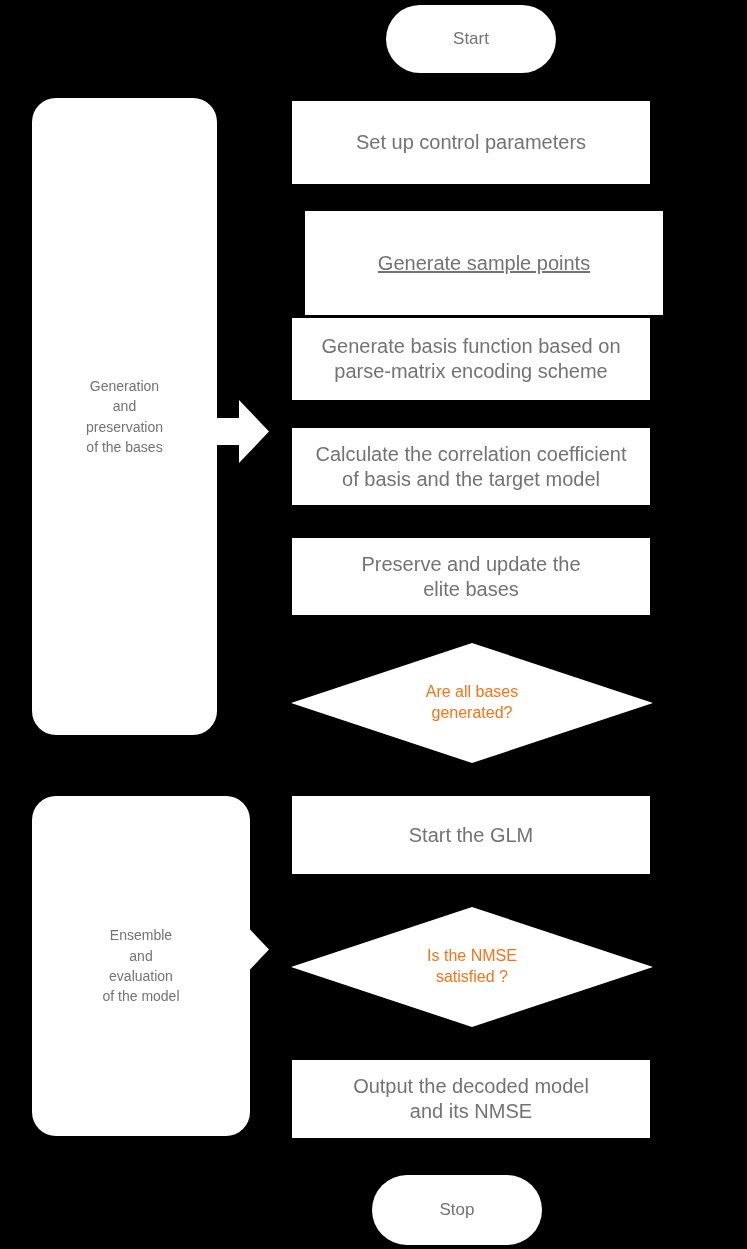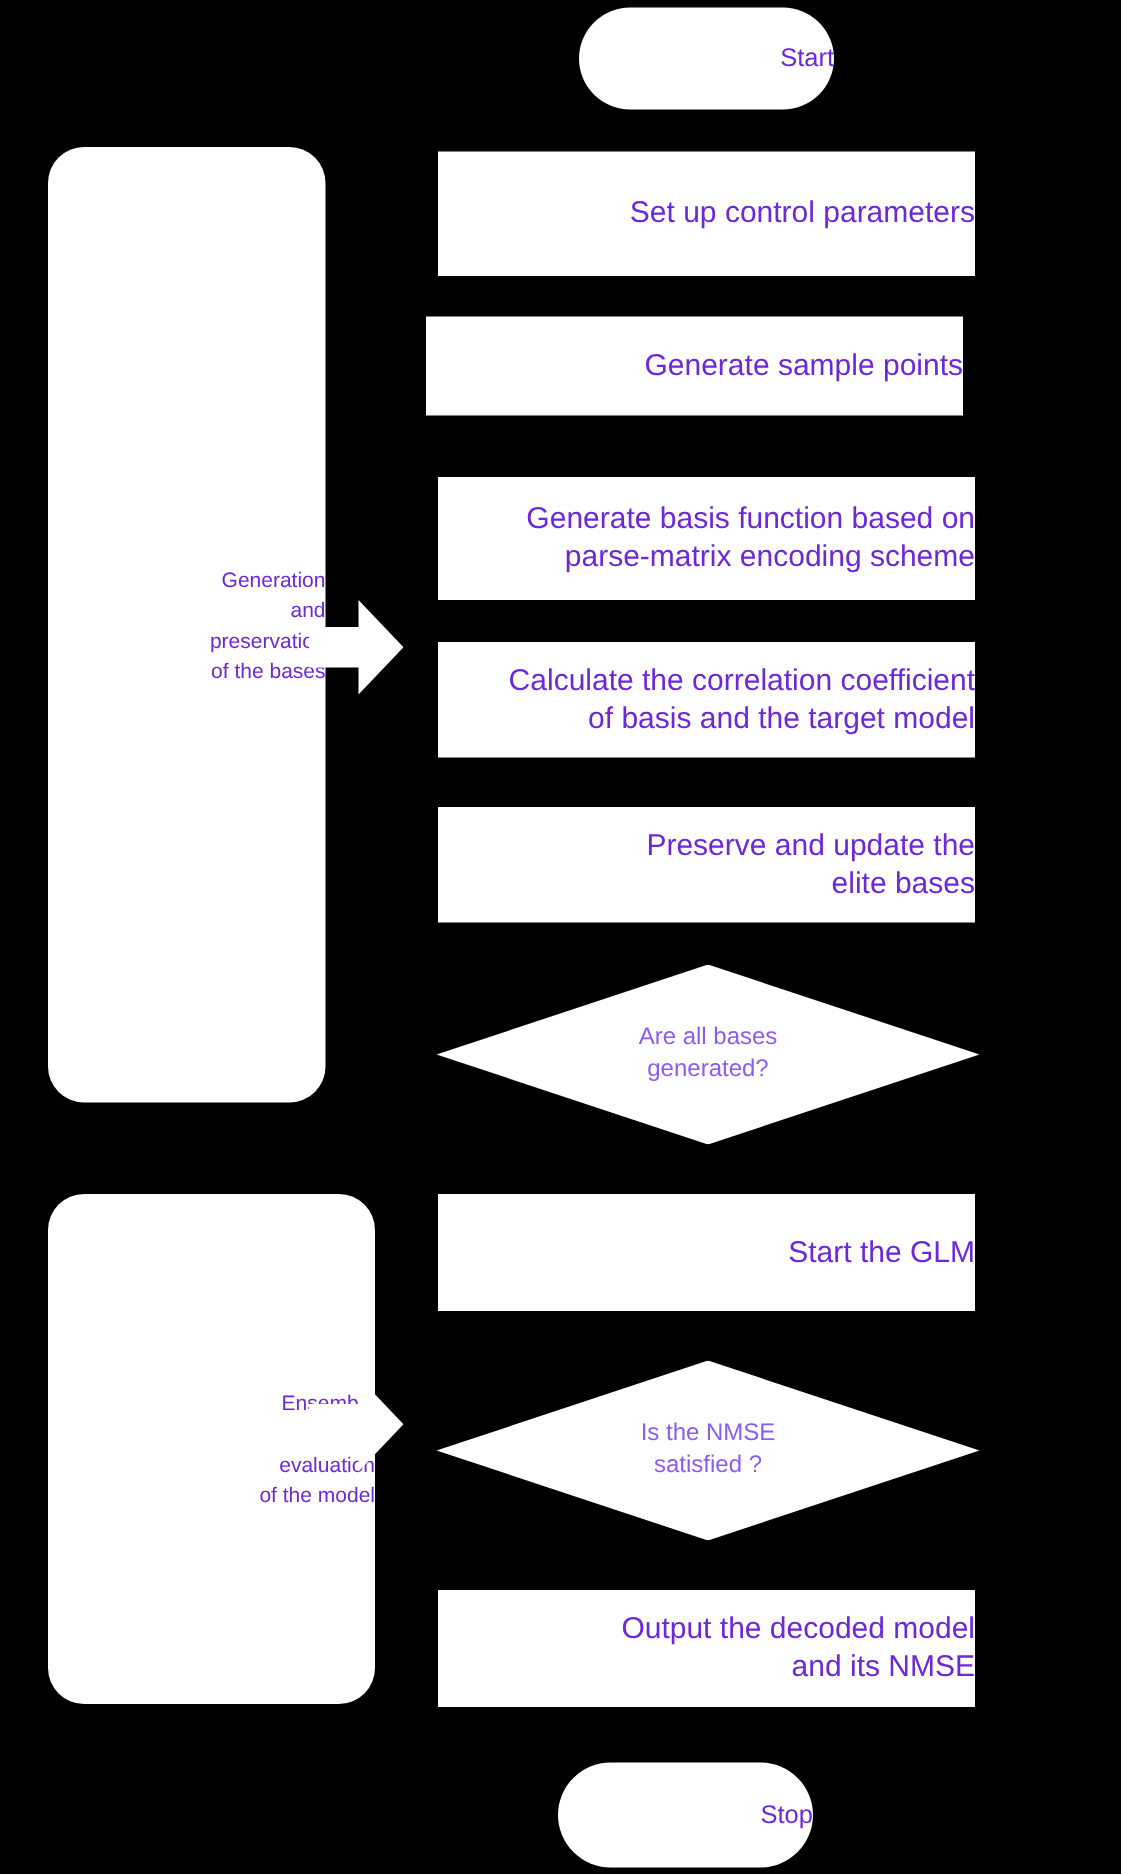"Start" .node { color: #6d28d9 -> #737373; text-align: right -> center }
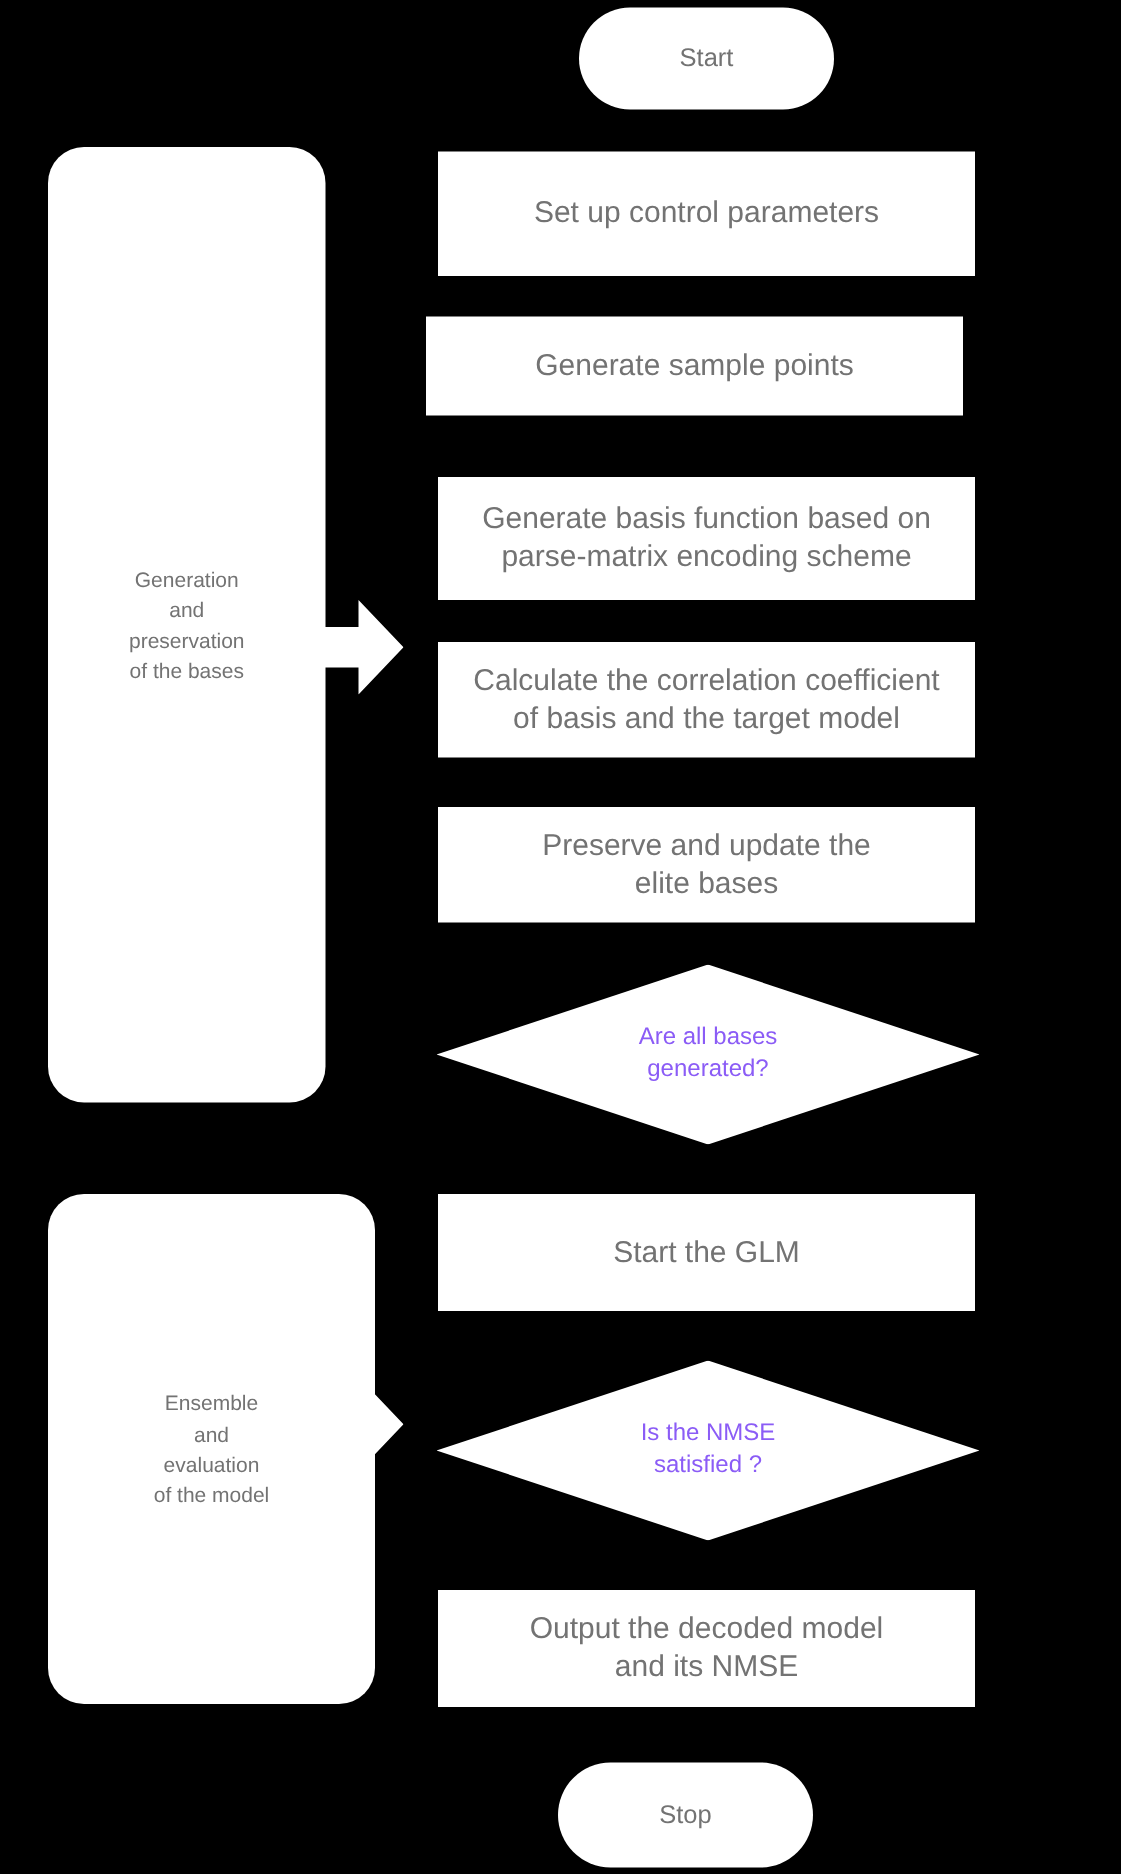"Generate sample points" div.node { height: 66px -> 104px; left: 284px -> 305px; text-decoration: none -> underline }
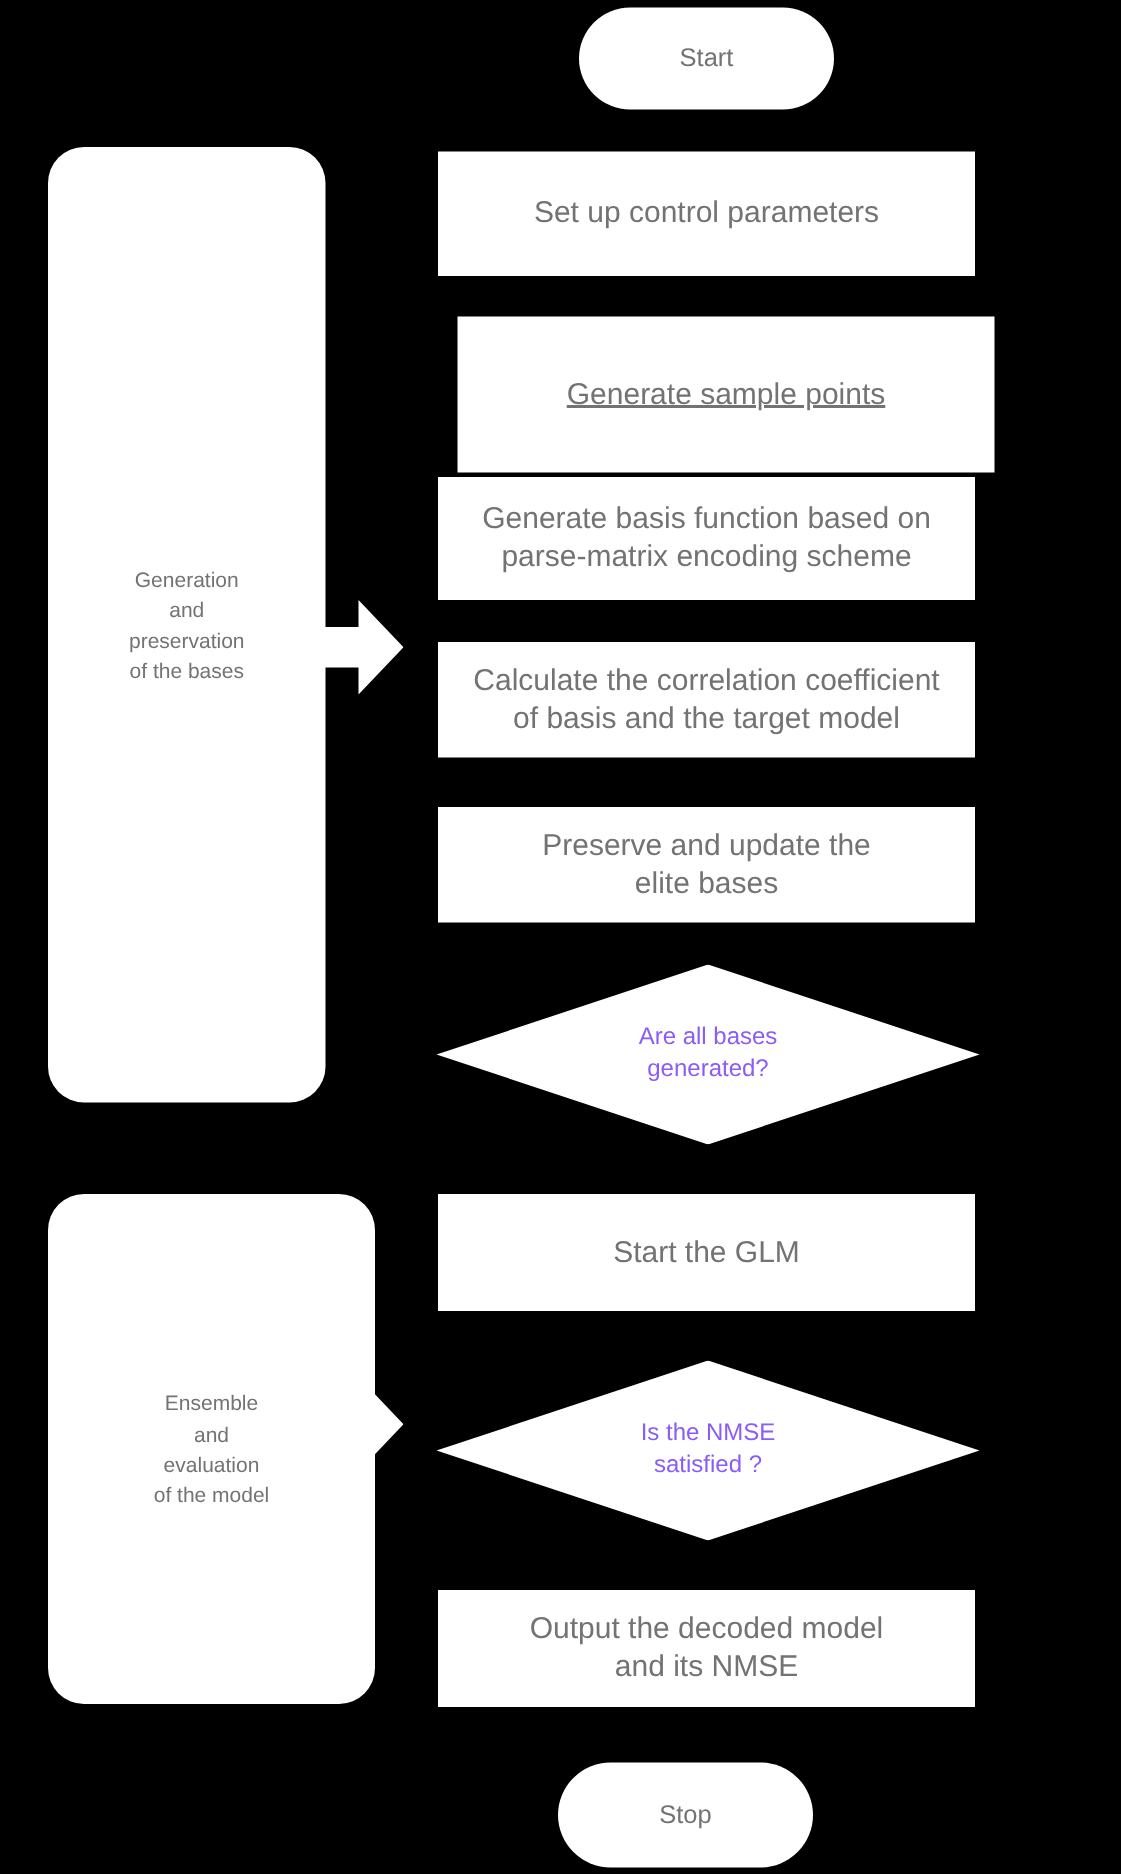"Are all bases" .decision-label { color: #8b5cf6 -> #f97316 }
